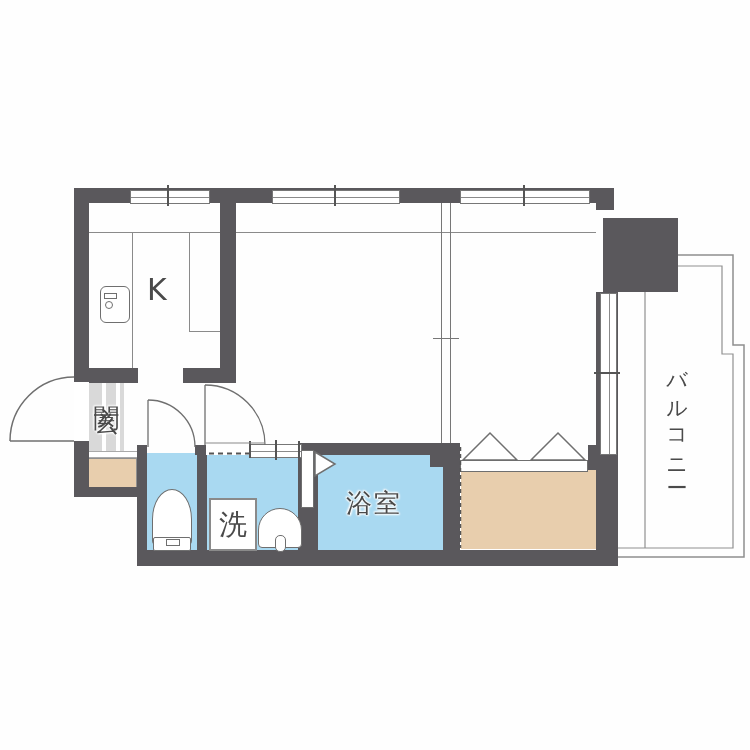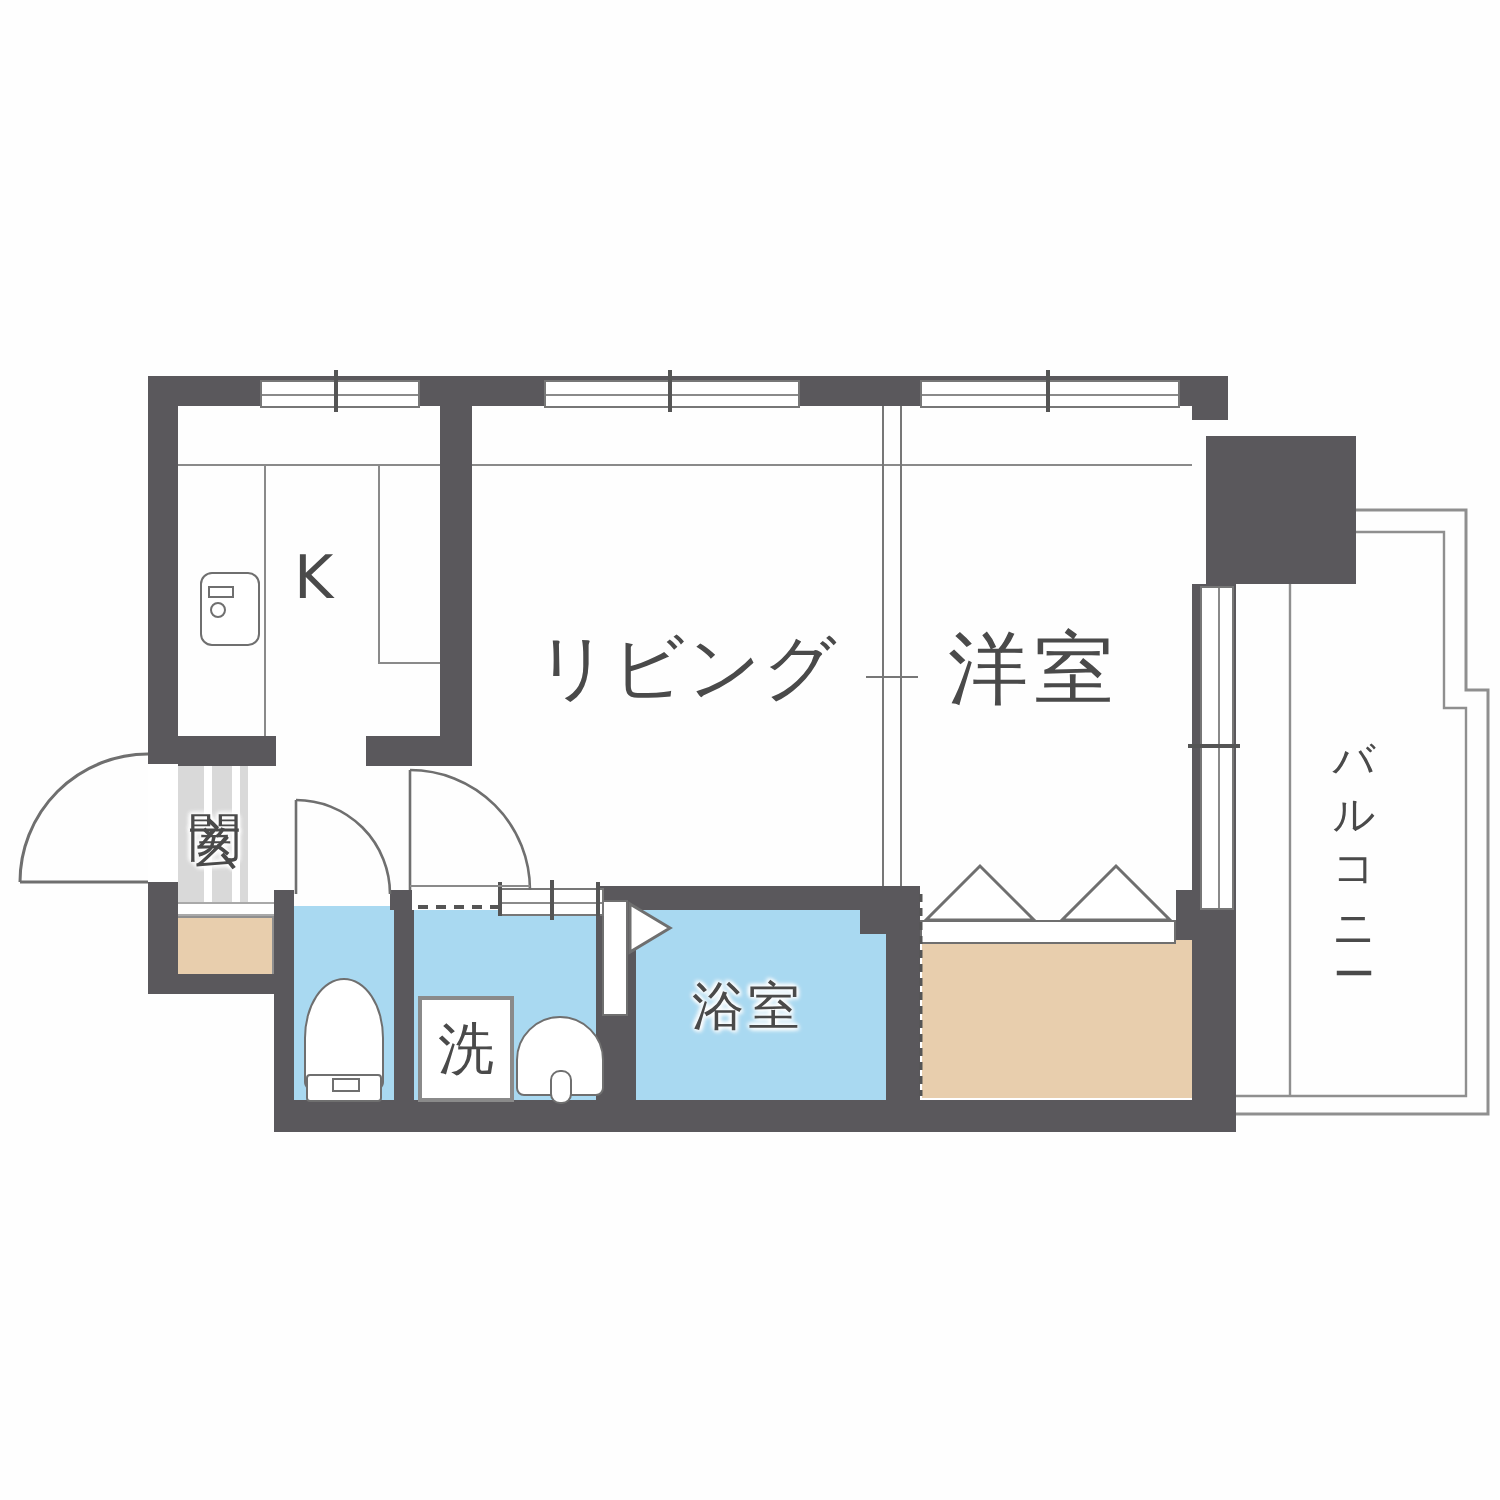"リビング" div.label { html: <div>リビング</div> -> none }
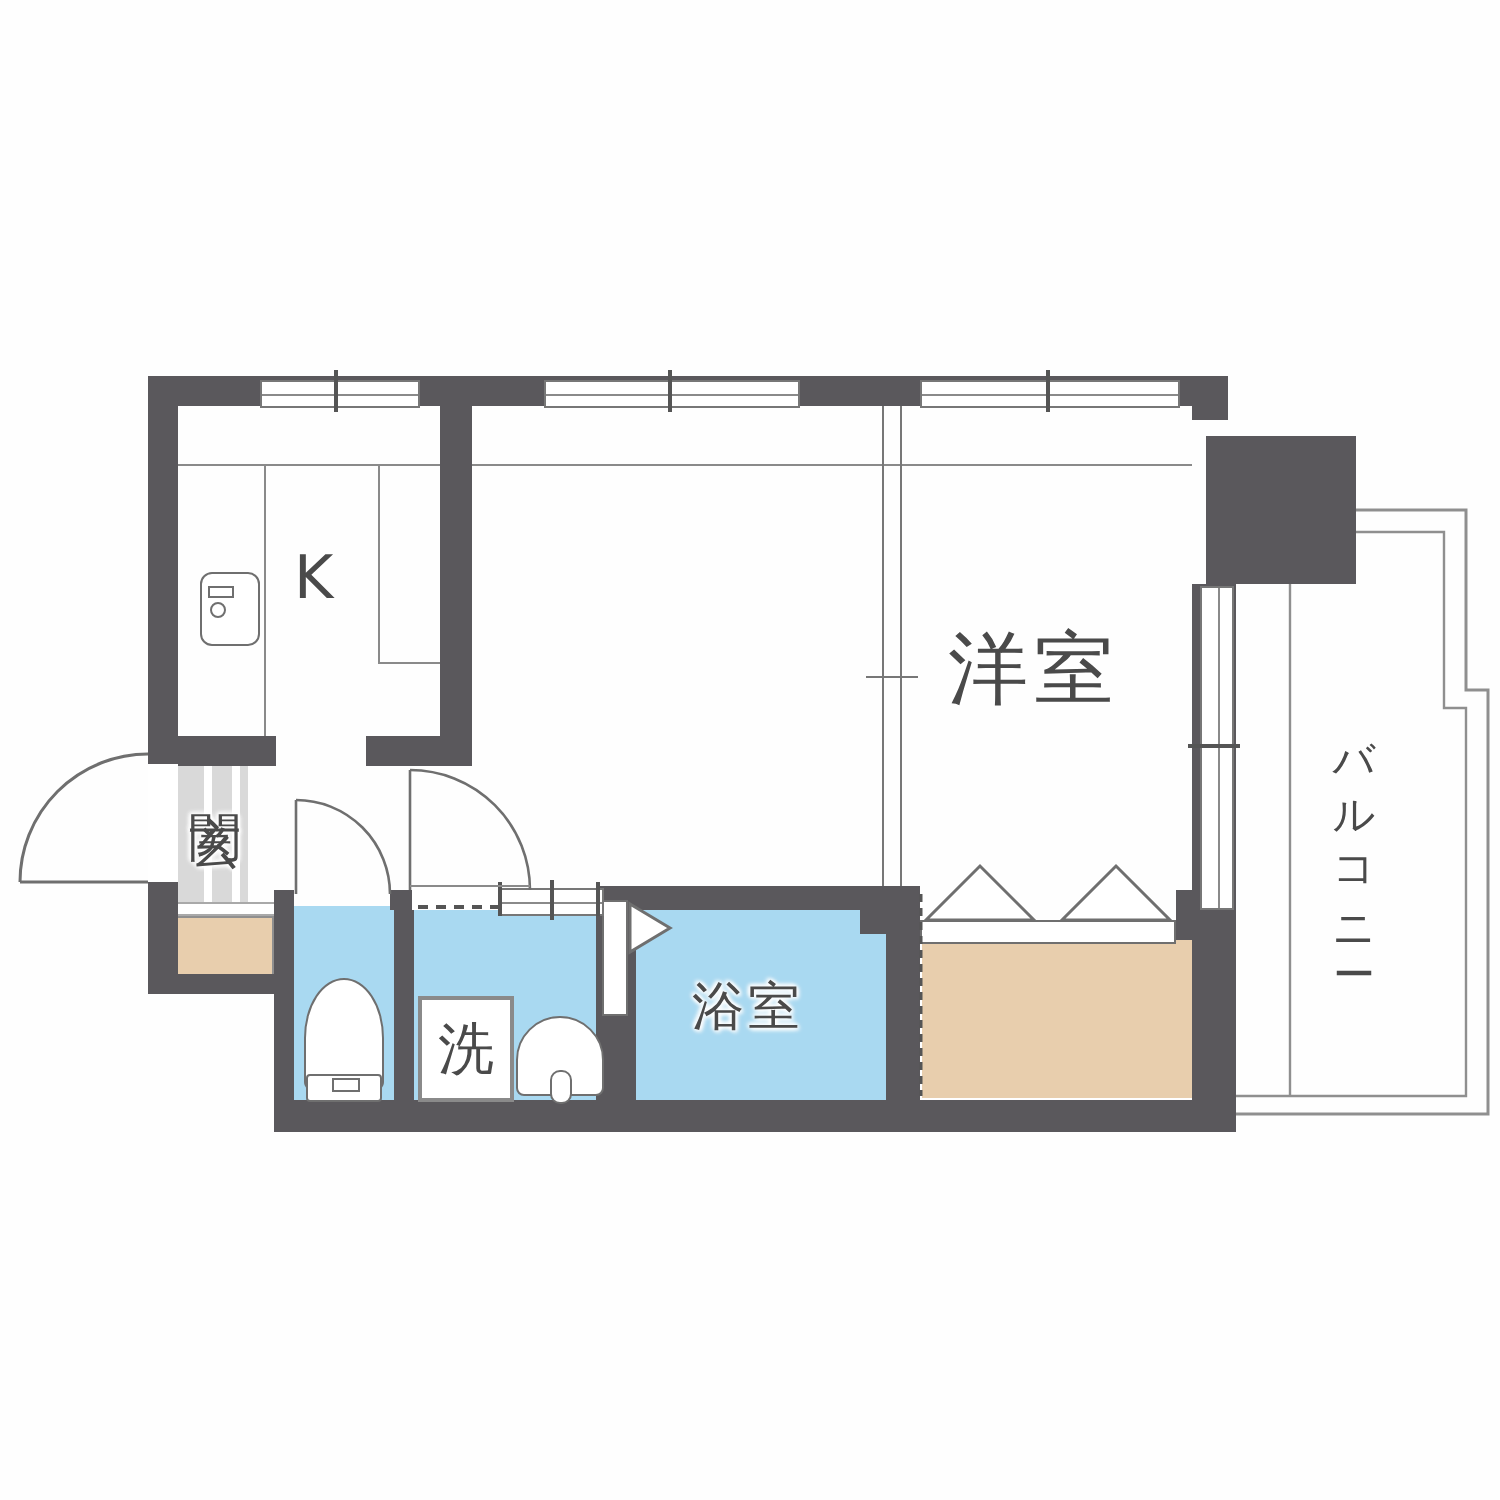"洋室" div.label { html: <div>洋室</div> -> none }
